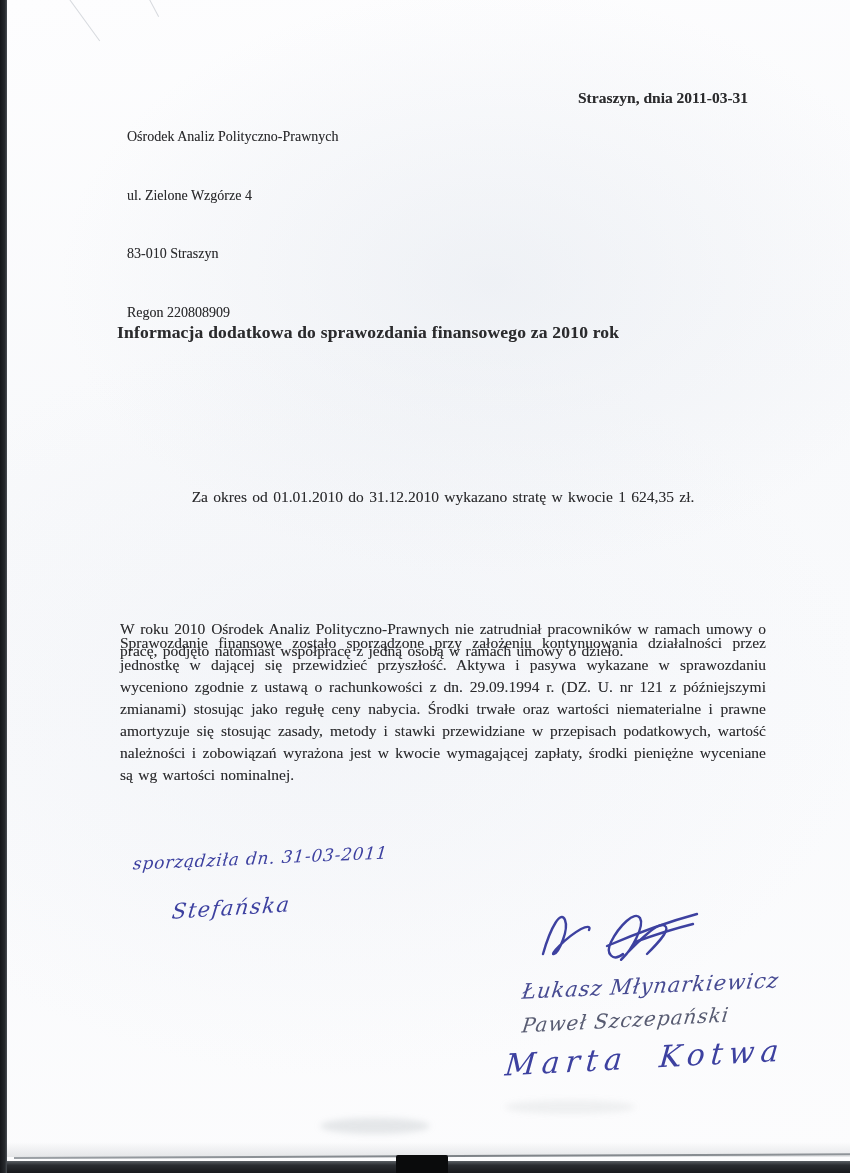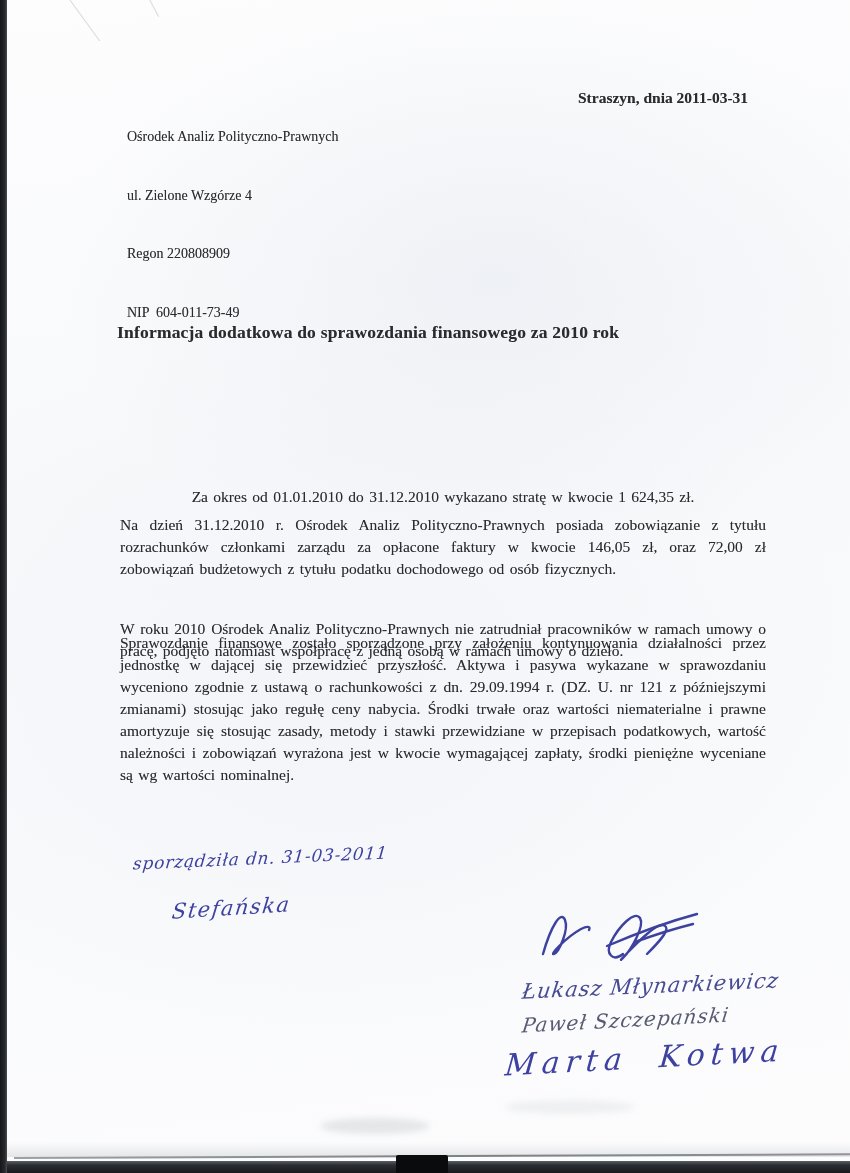"83-010 Straszyn" div { html: none -> <div>83-010 Straszyn</div> }
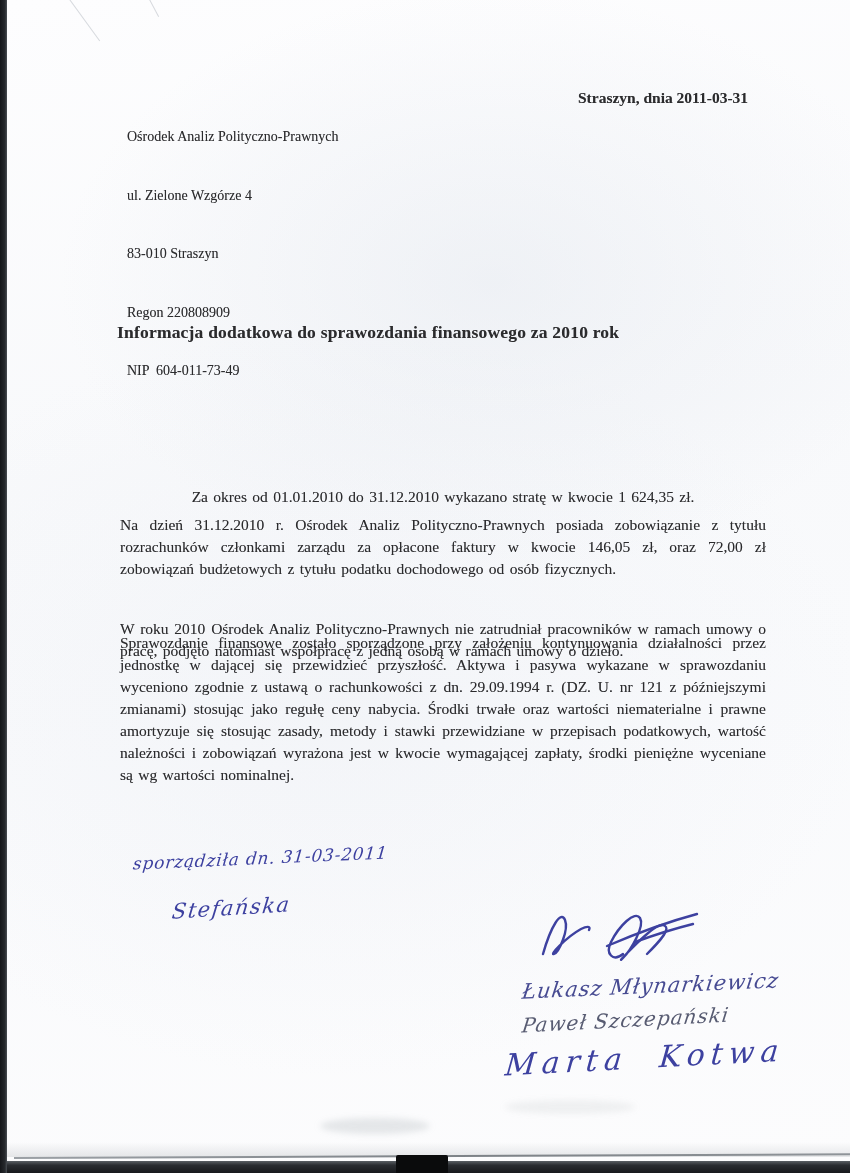"NIP 604-011-73-49" div { html: <div>NIP 604-011-73-49</div> -> none }
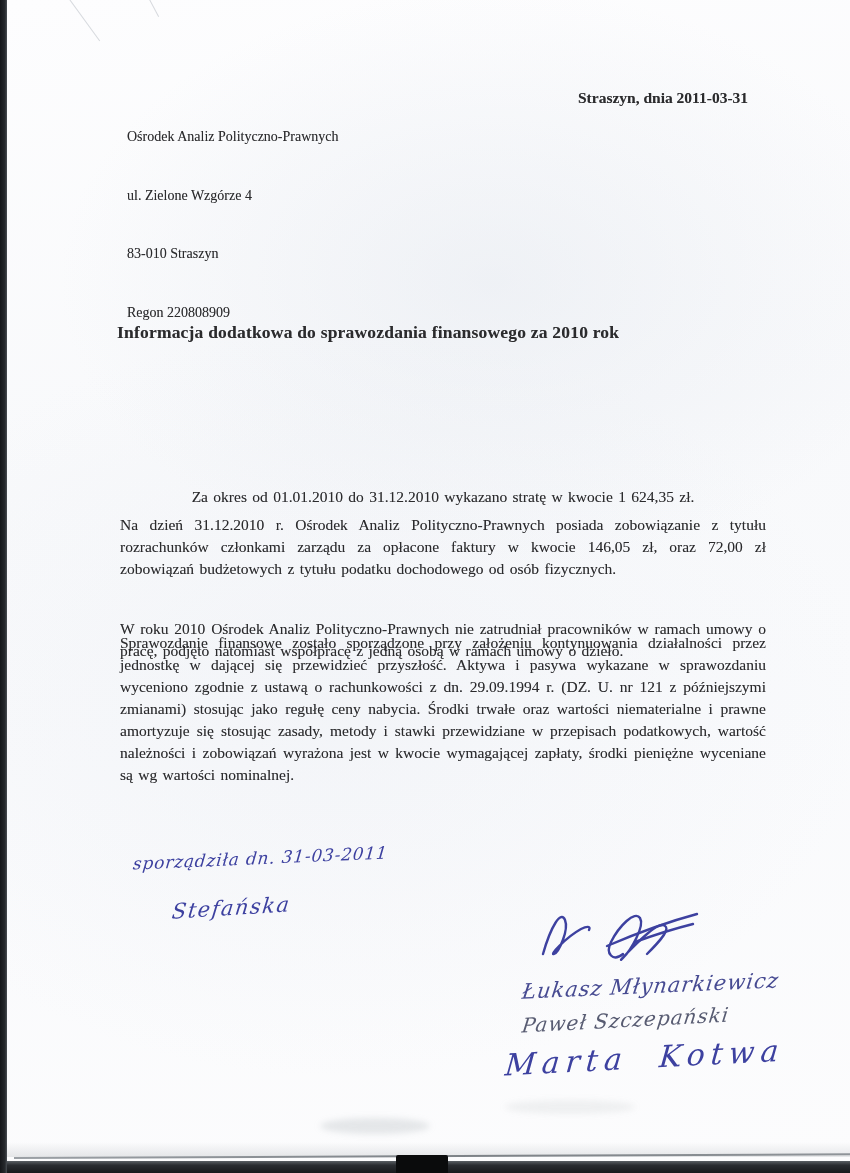"Na dzień 31.12.2010 r. Ośrodek" p.para { html: <p>Na dzień 31.12.2010 r. Ośrodek Analiz Polityczno-Prawnych posiada zobowiązanie z tytułu rozrachunków członkami zarządu za opłacone faktury w kwocie 146,05 zł, oraz 72,00 zł zobowiązań budżetowych z tytułu podatku dochodowego od osób fizycznych.</p> -> none }
